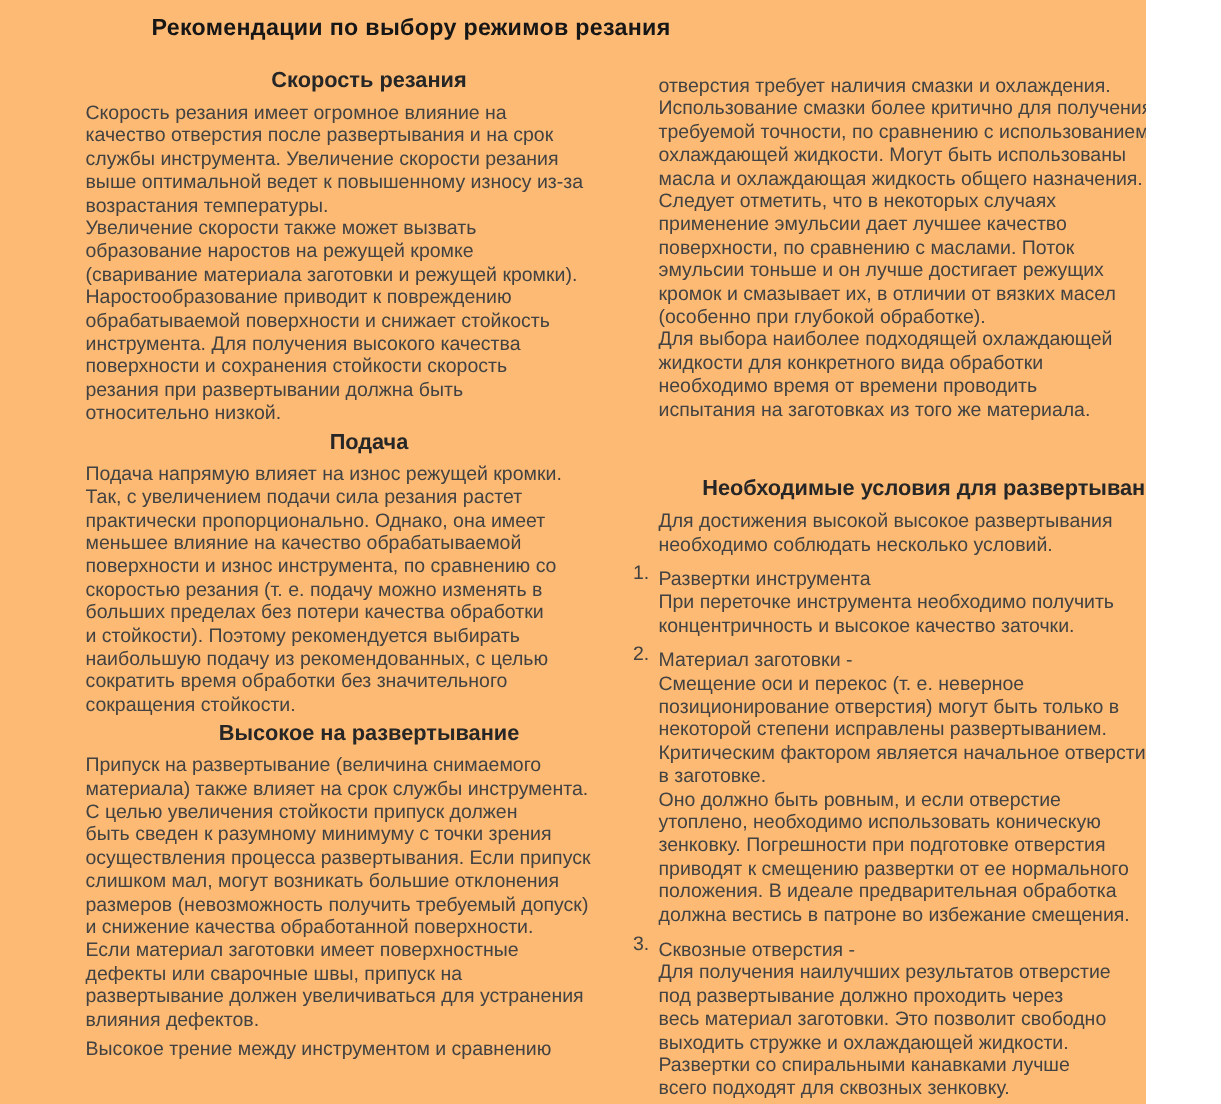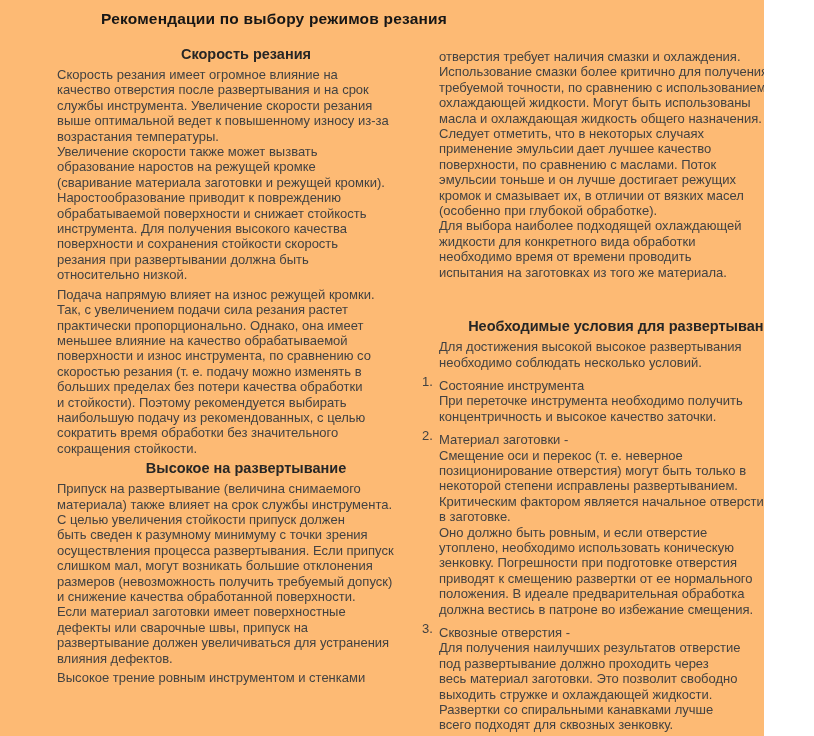"Подача" h2.sec-heading { html: none -> <h2>Подача</h2> }
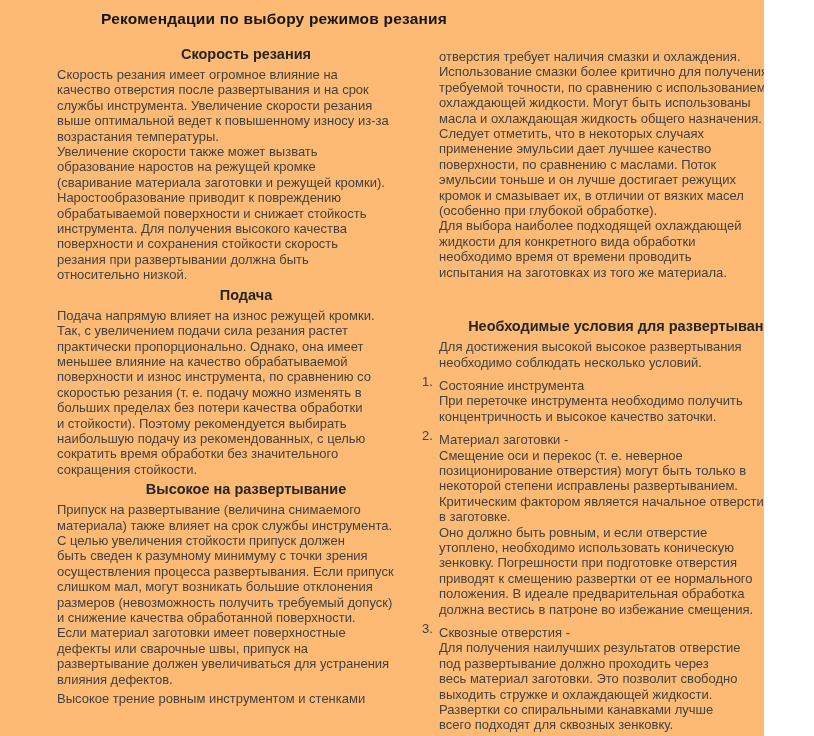"Состояние инструмента" p.body { text: Состояние -> Развертки }
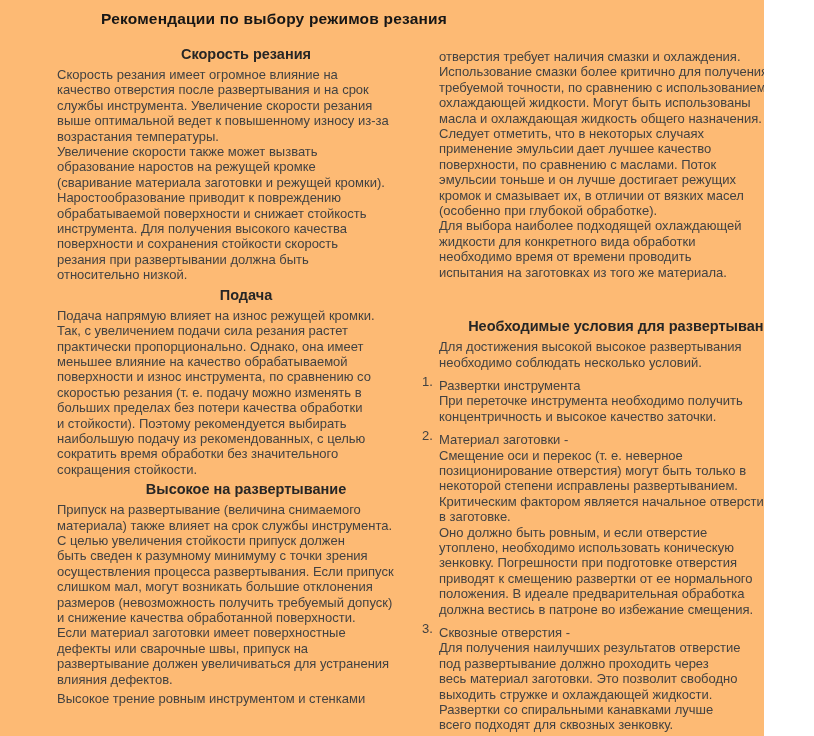"Высокое трение ровным инструментом и" p.body { text: ровным инструментом и стенками -> между инструментом и сравнению }
